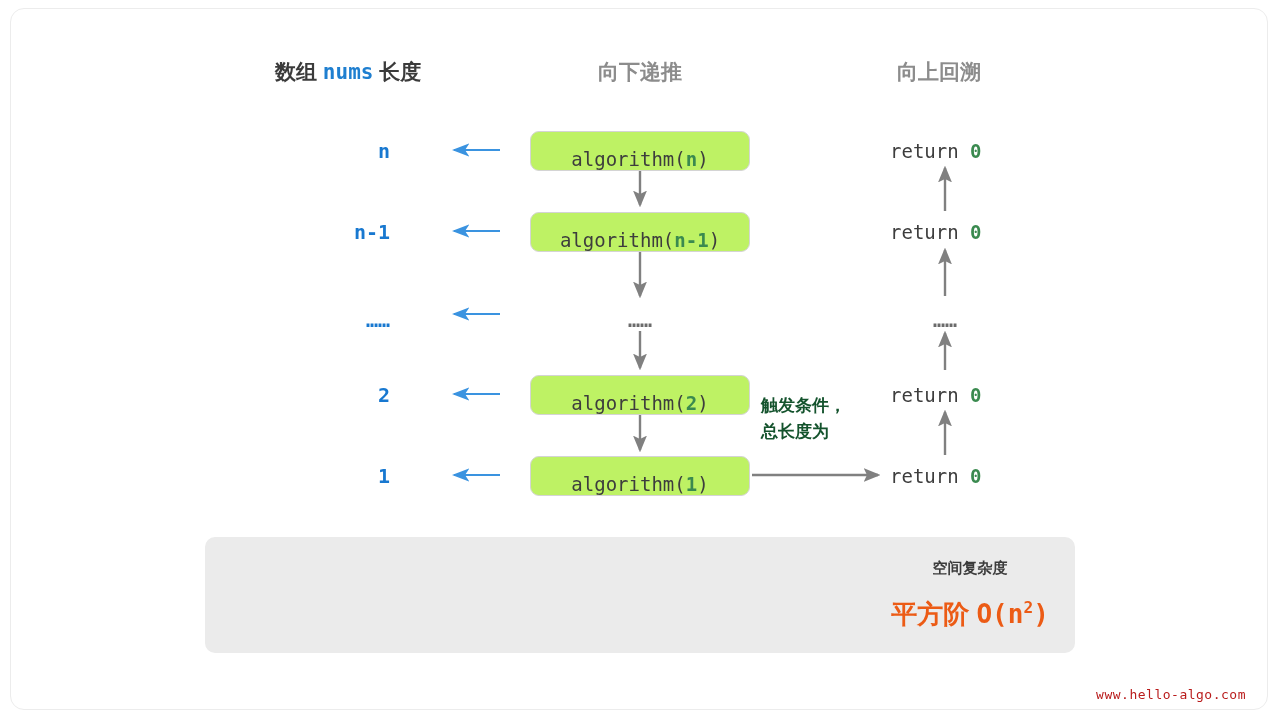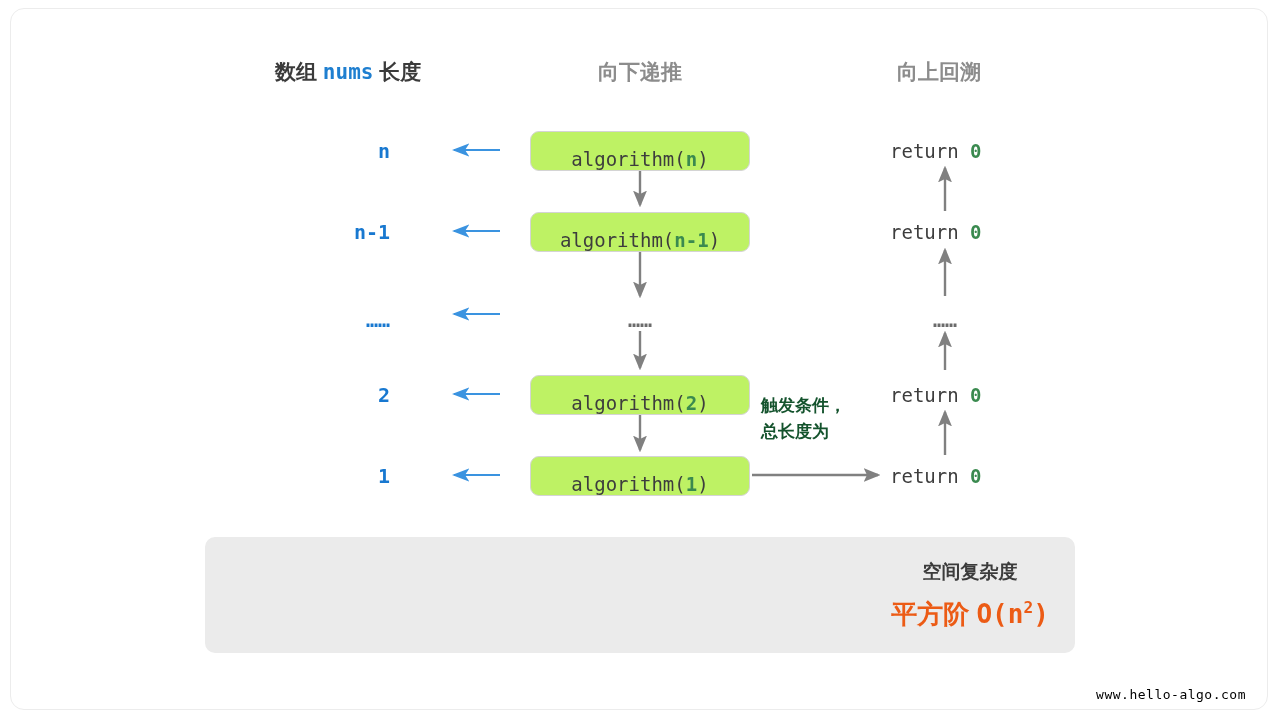"空间复杂度" .panel-right-title { font-size: 19px -> 15px }
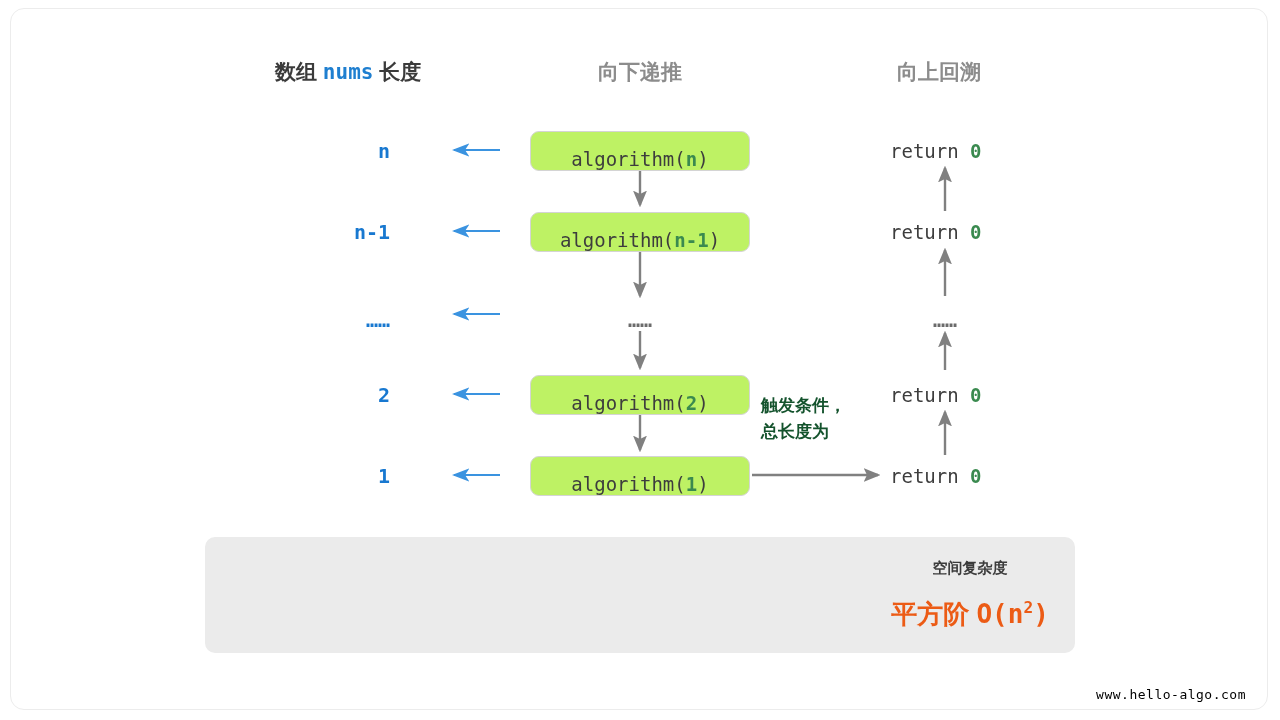"www.hello-algo.com" .watermark { color: #000000 -> #b91c1c }
